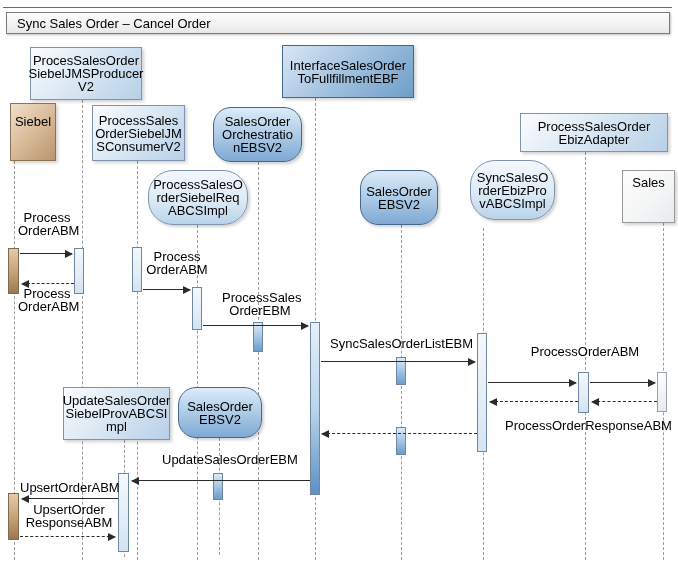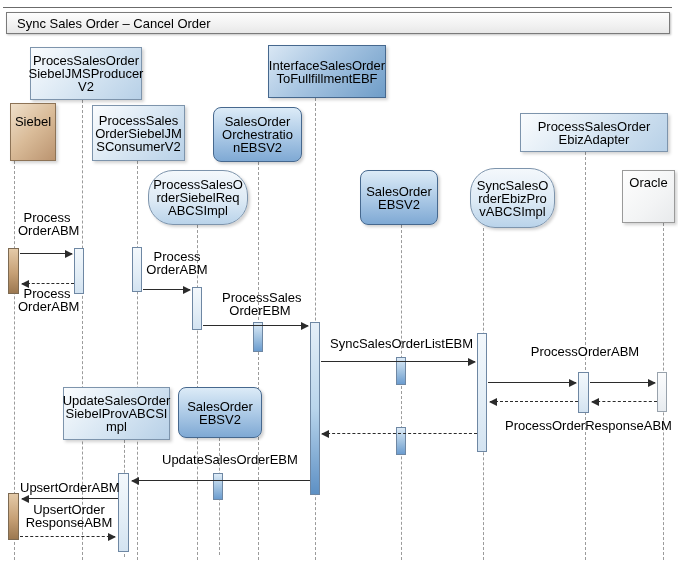"InterfaceSalesOrder" div.node { left: 268px -> 282px; width: 118px -> 132px }
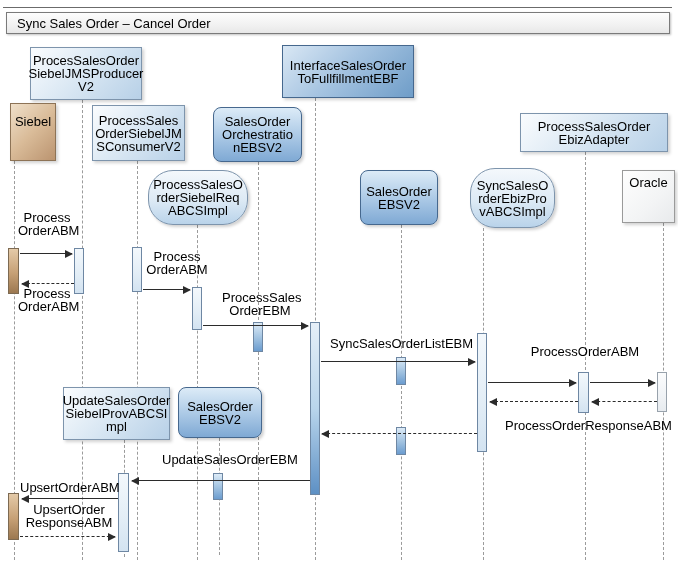"SalesOrder" .n-round-dark { border-radius: 8px -> 18px }
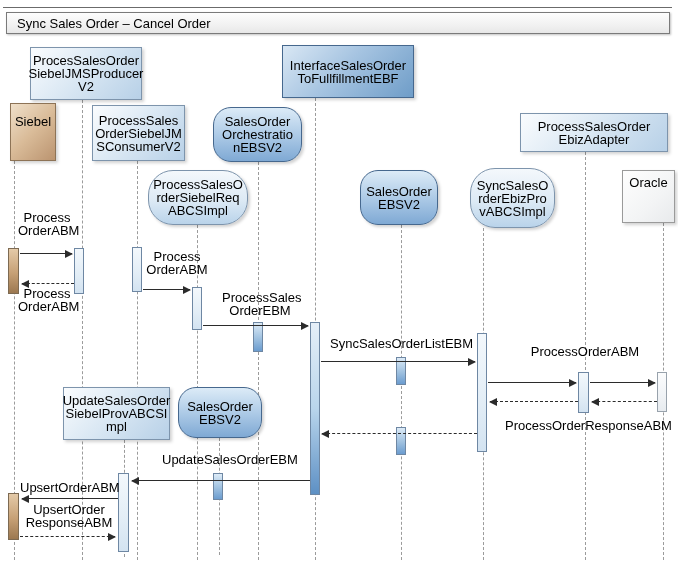"SyncSalesO" div.node { top: 168px -> 160px }
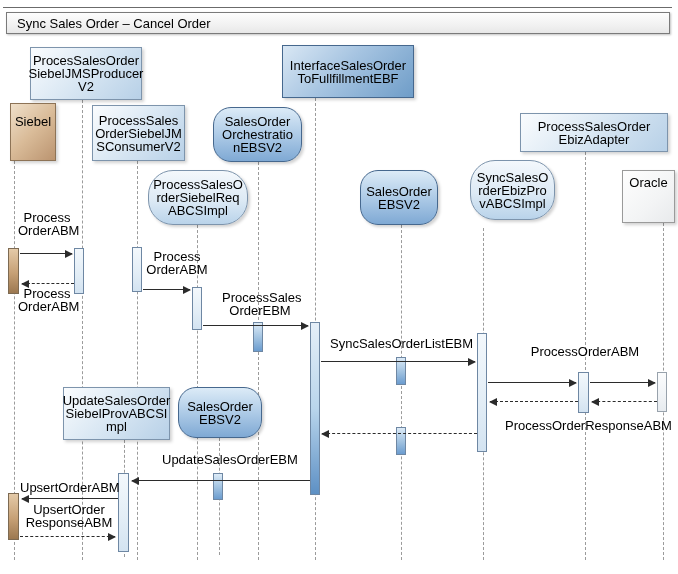"Oracle" span { text: Oracle -> Sales }
